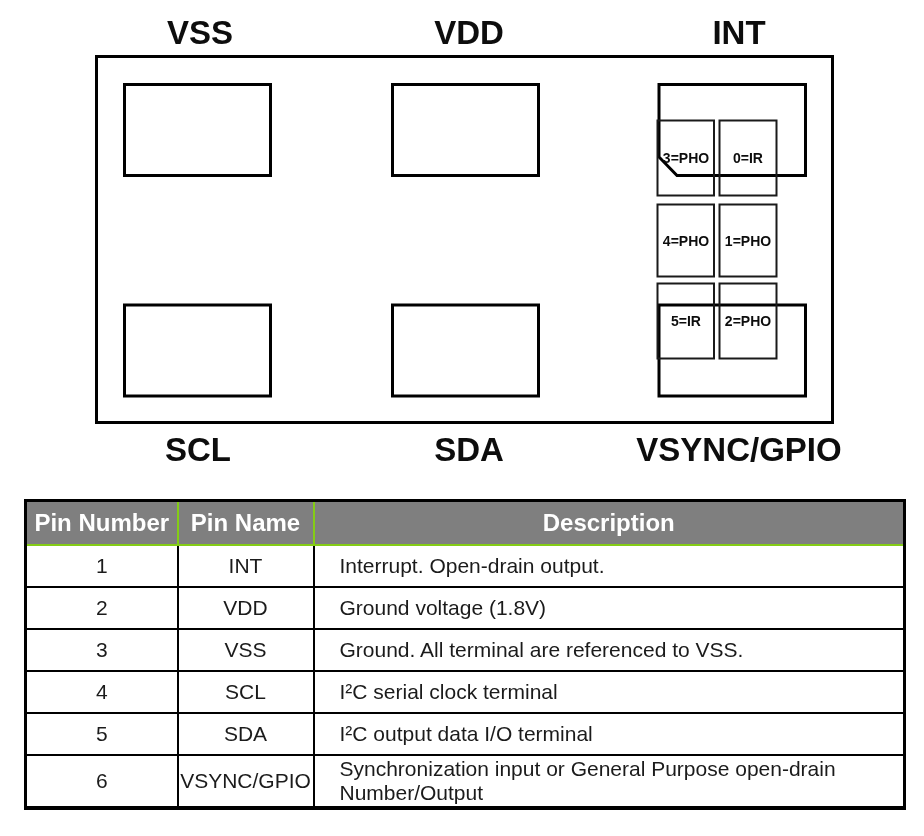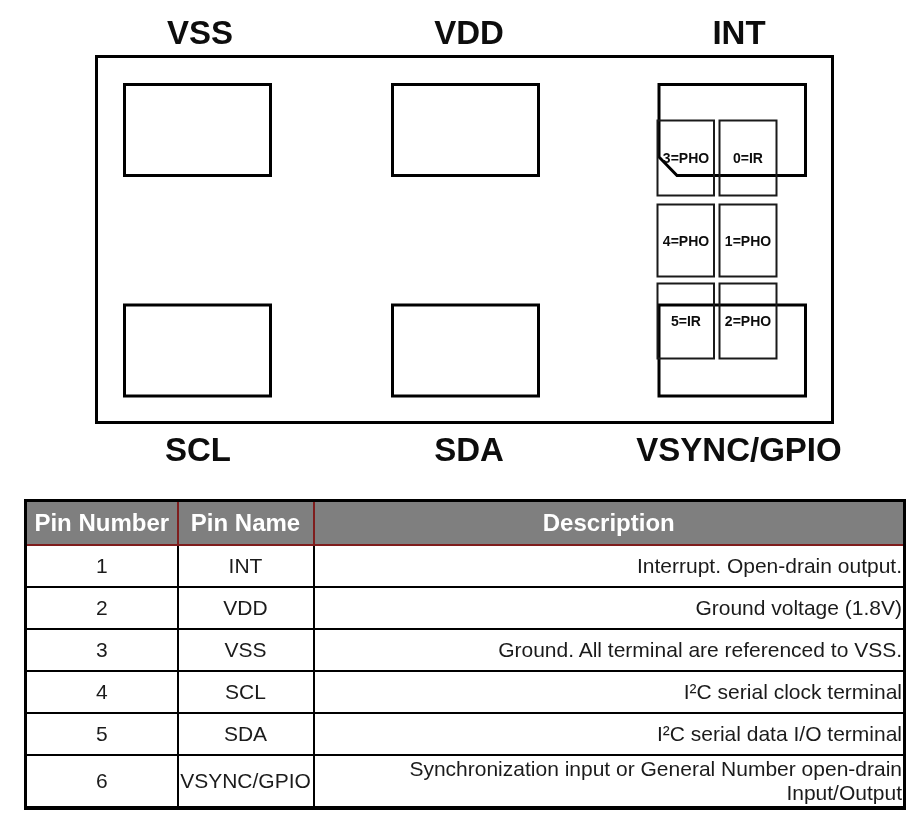"Pin Number" .pin-table th { border: 2px solid #7f1d1d -> 2px solid #84cc16 }
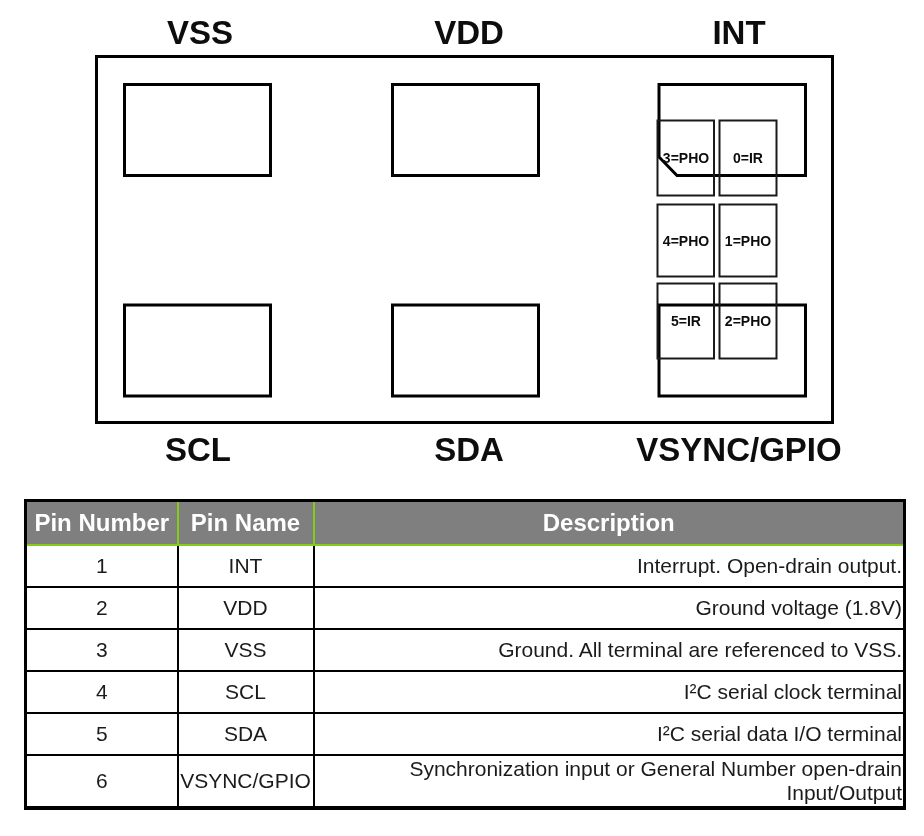"Interrupt. Open-drain output." .pin-table td.desc { padding-left: 10px -> 25px; text-align: right -> left }
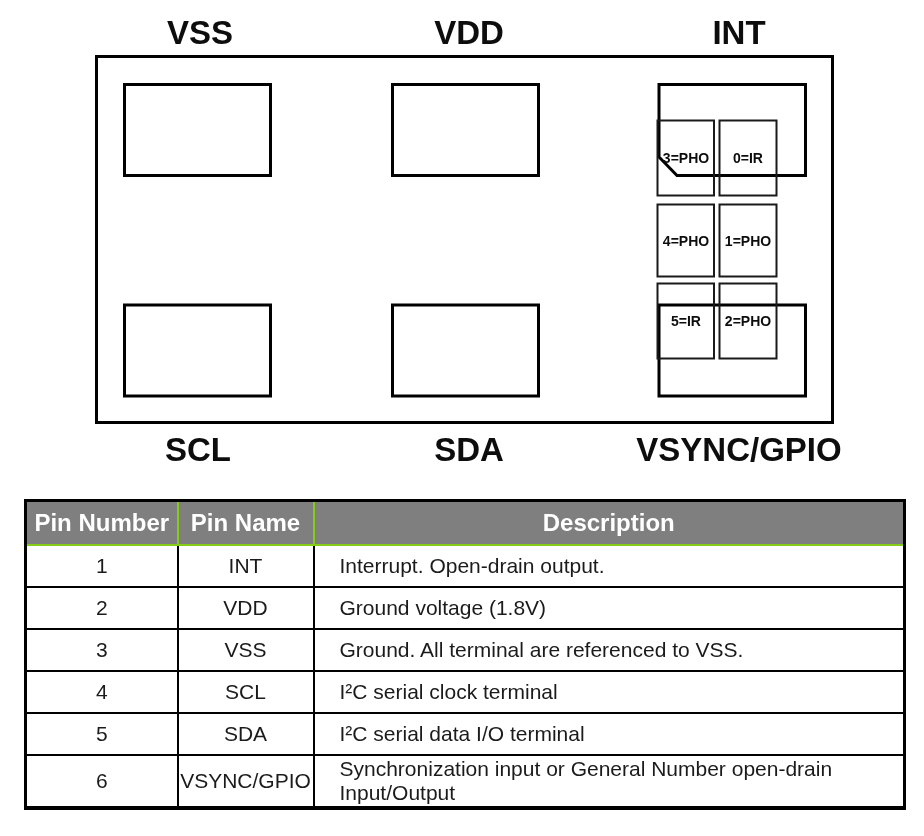"I²C serial data I/O terminal" td.desc { text: serial -> output }
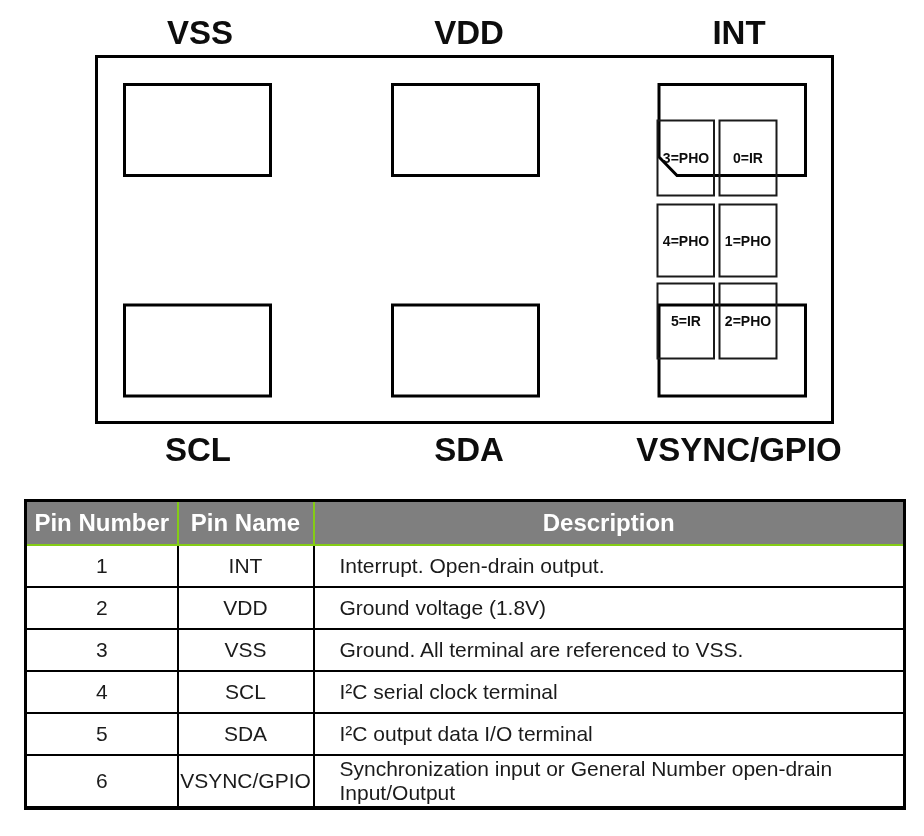"Synchronization input or General Number" td.desc { text: Number open-drain Input/Output -> Purpose open-drain Number/Output }
